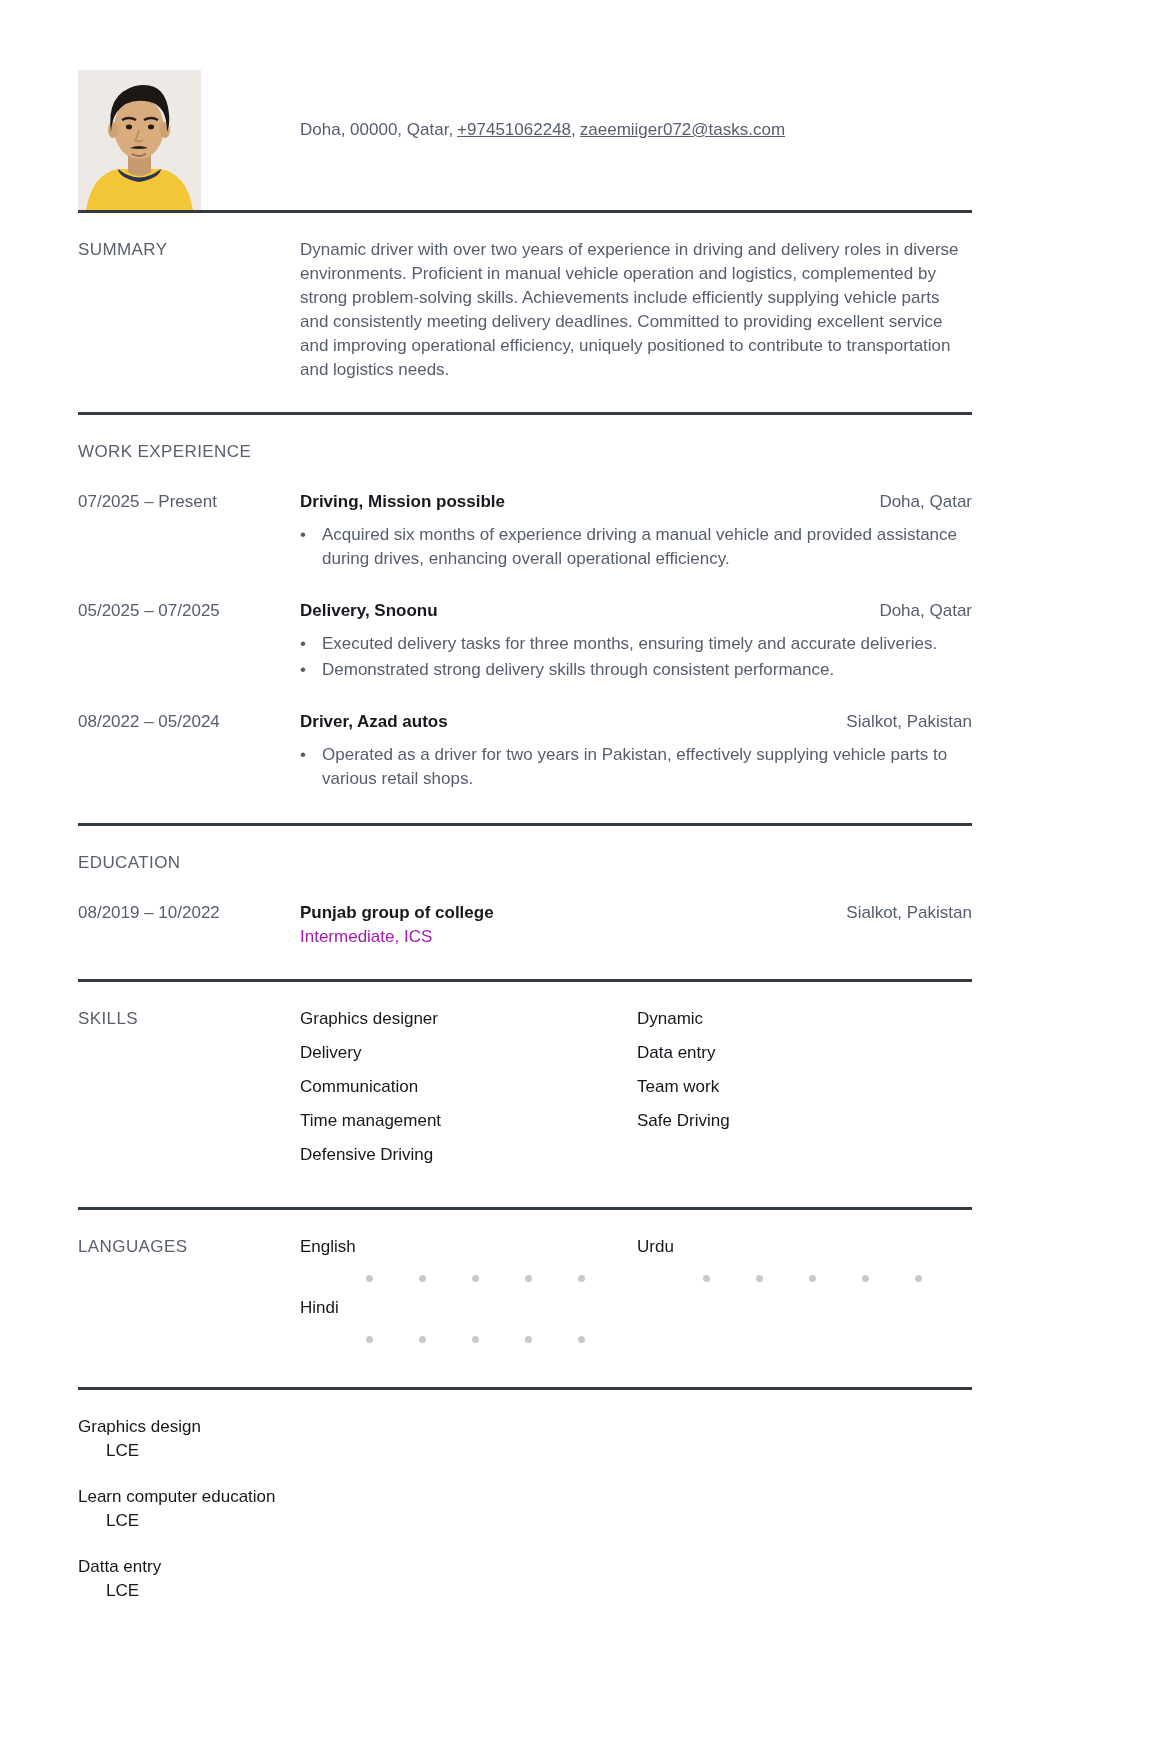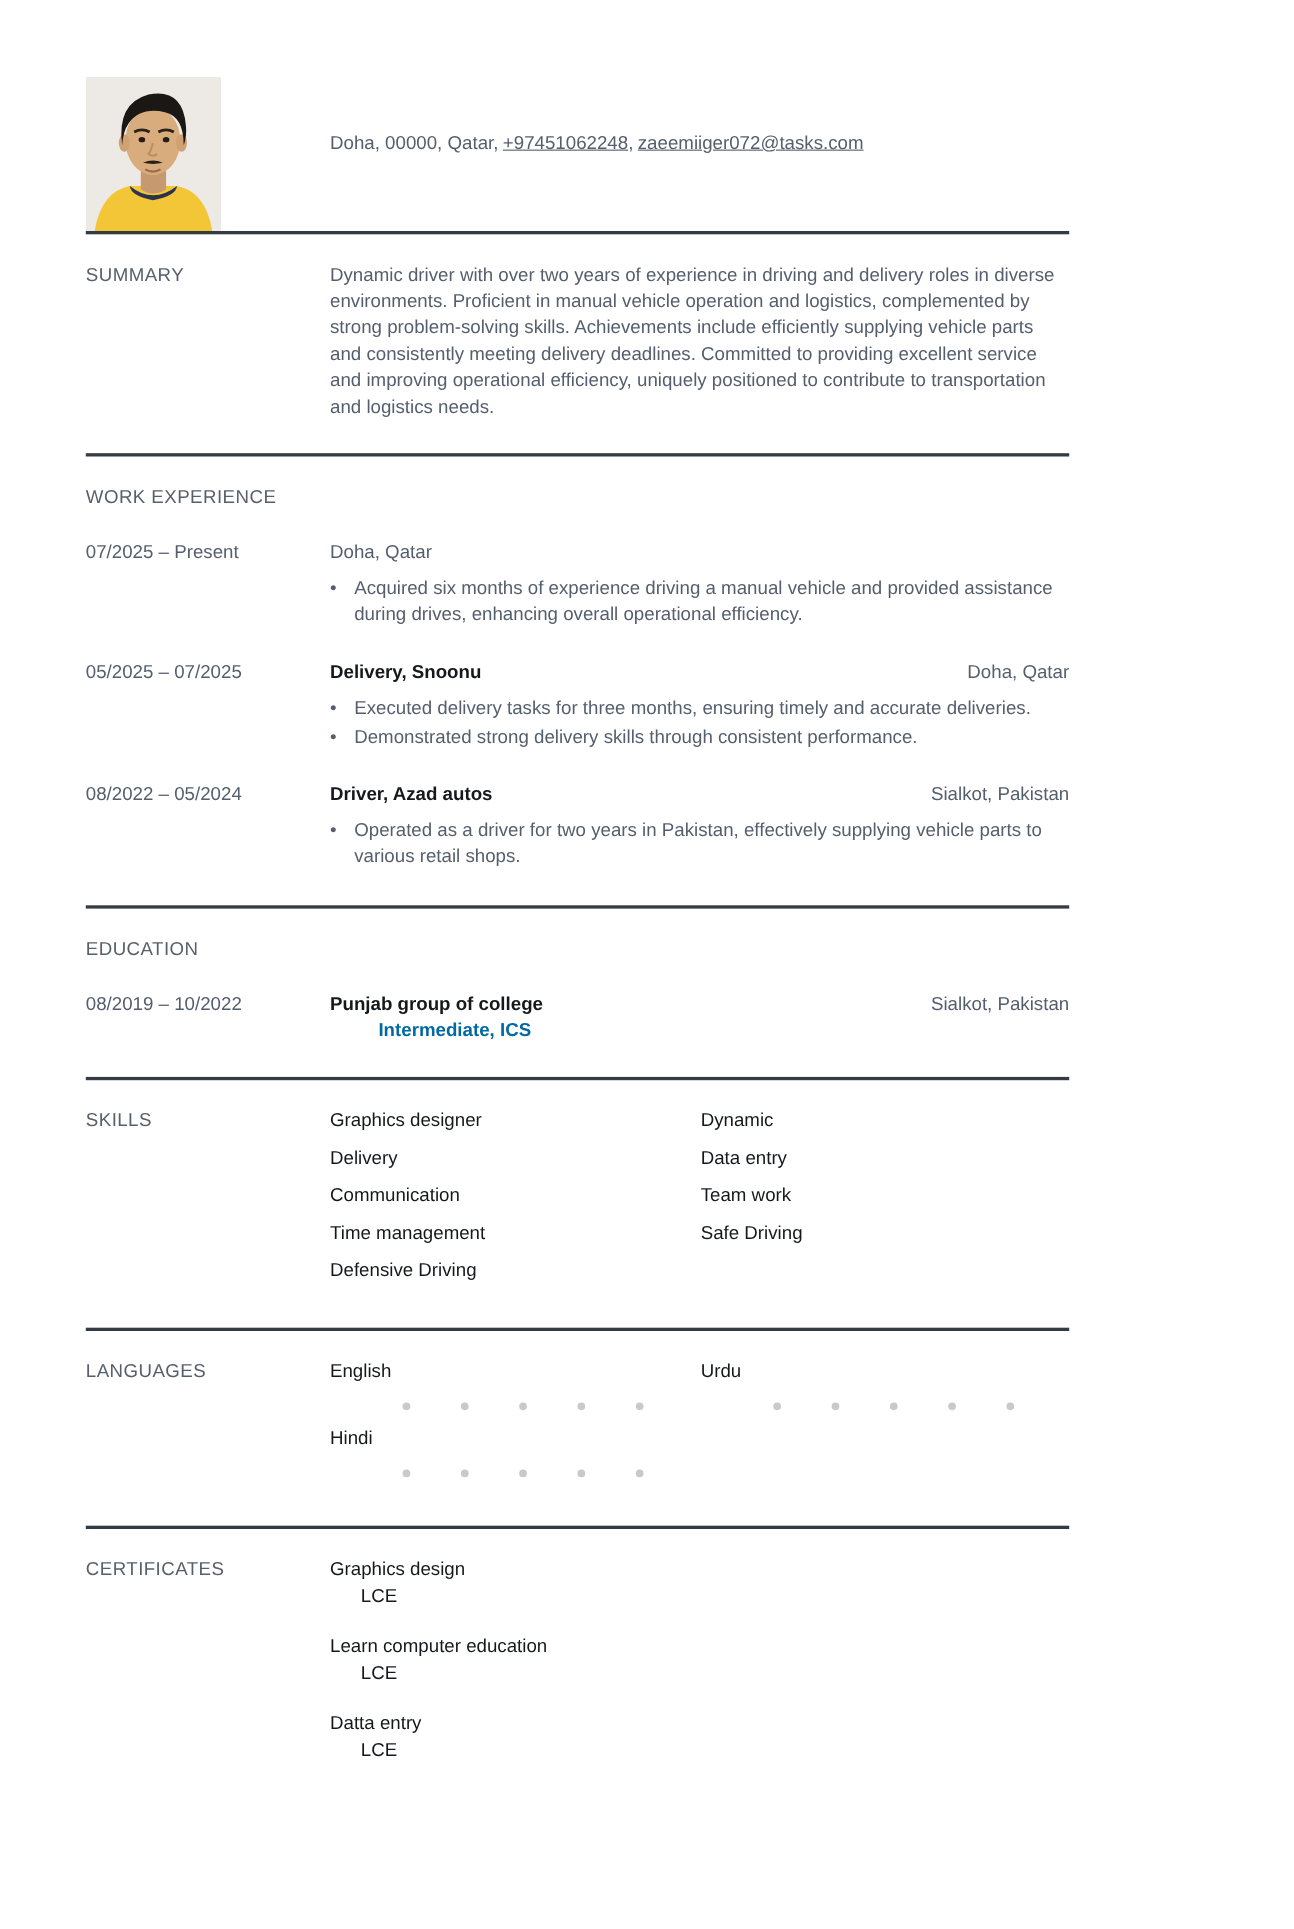"Driving, Mission possible" span.entry-title { html: none -> <span>Driving, Mission possible</span> }
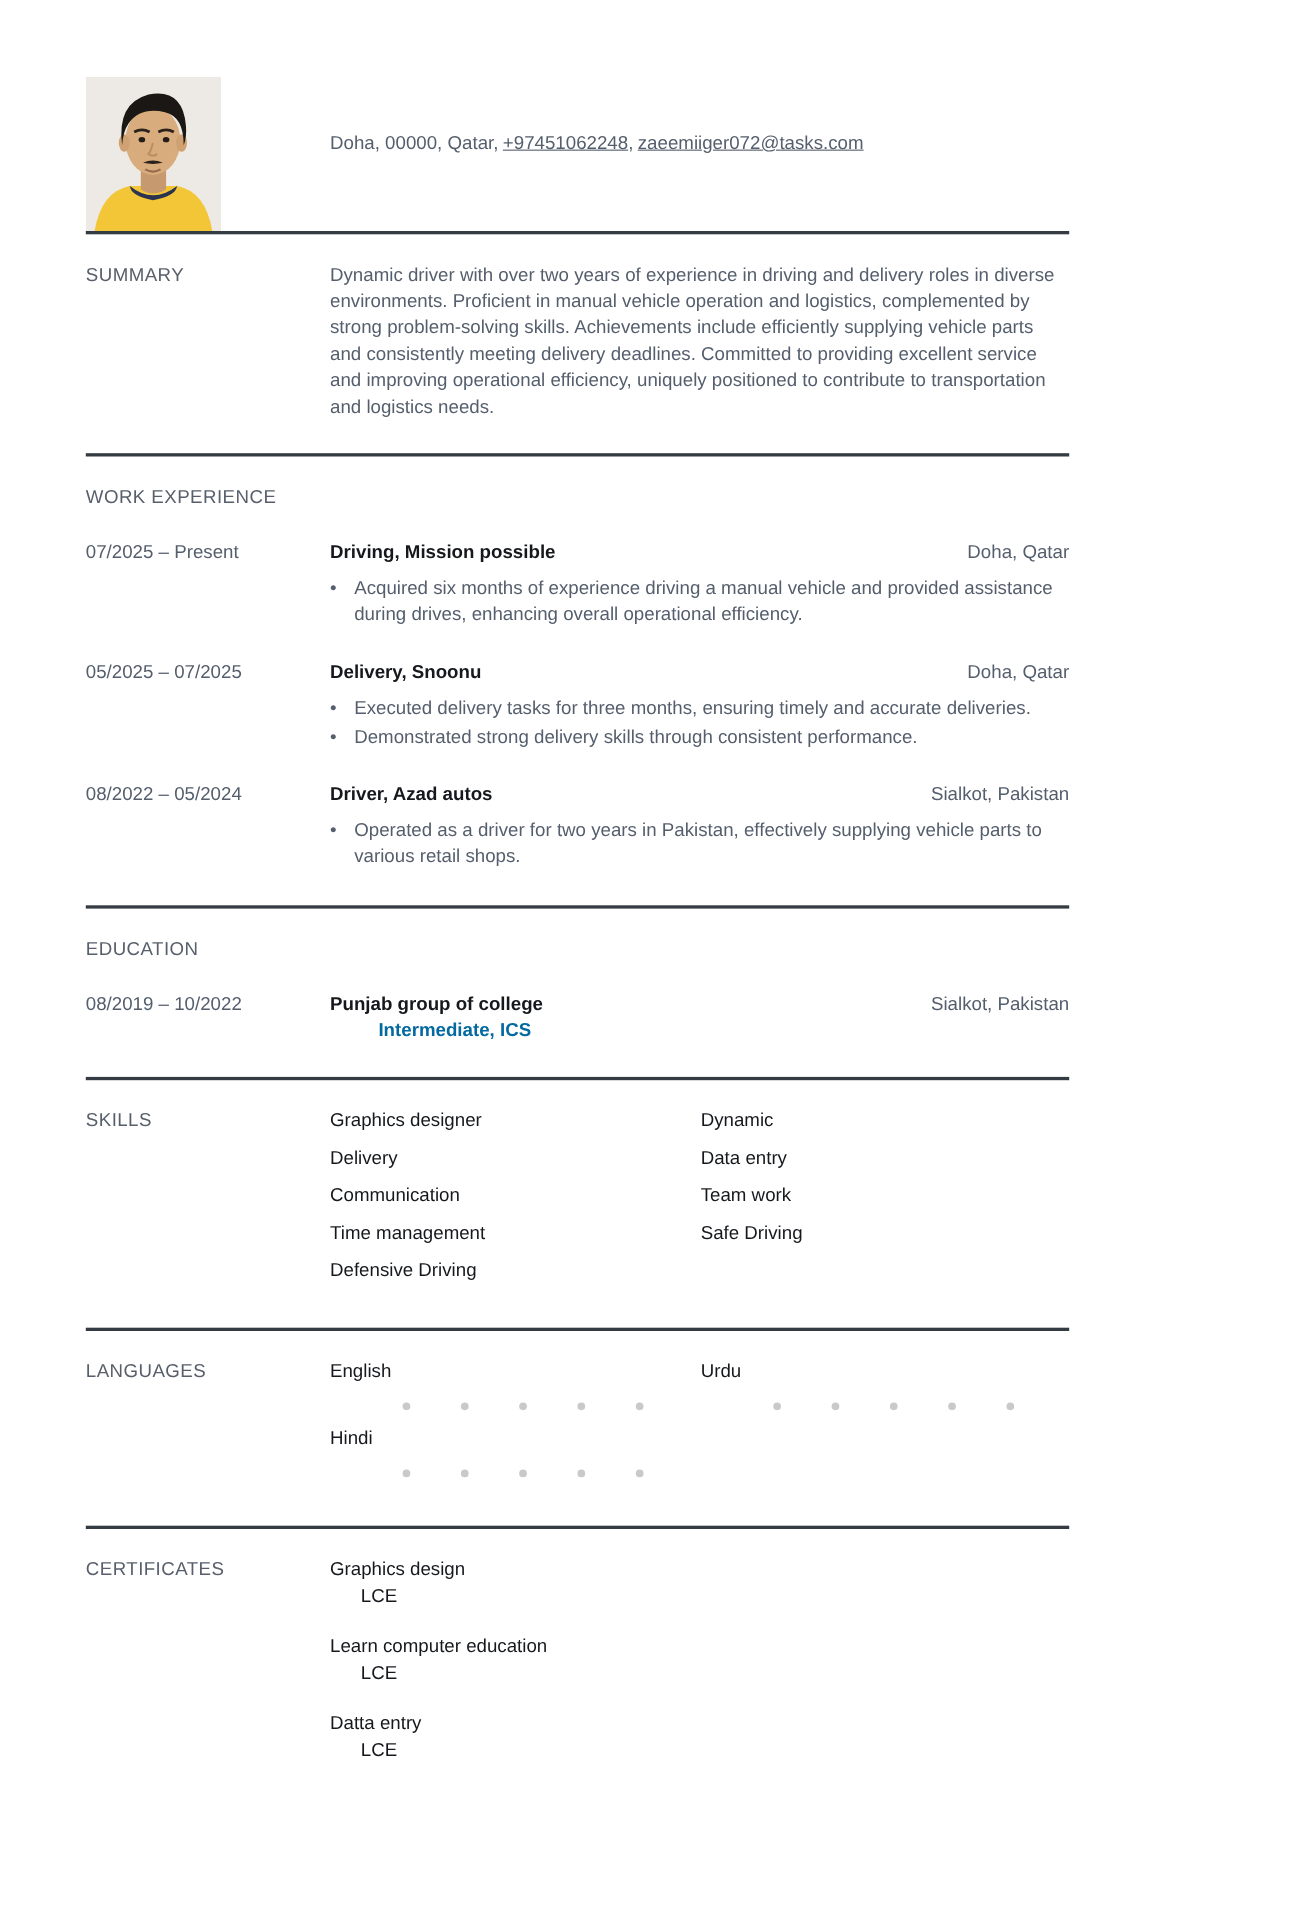"Intermediate, ICS" .degree { color: #0369a1 -> #a21caf; font-weight: bold -> normal; margin-left: 44px -> none }
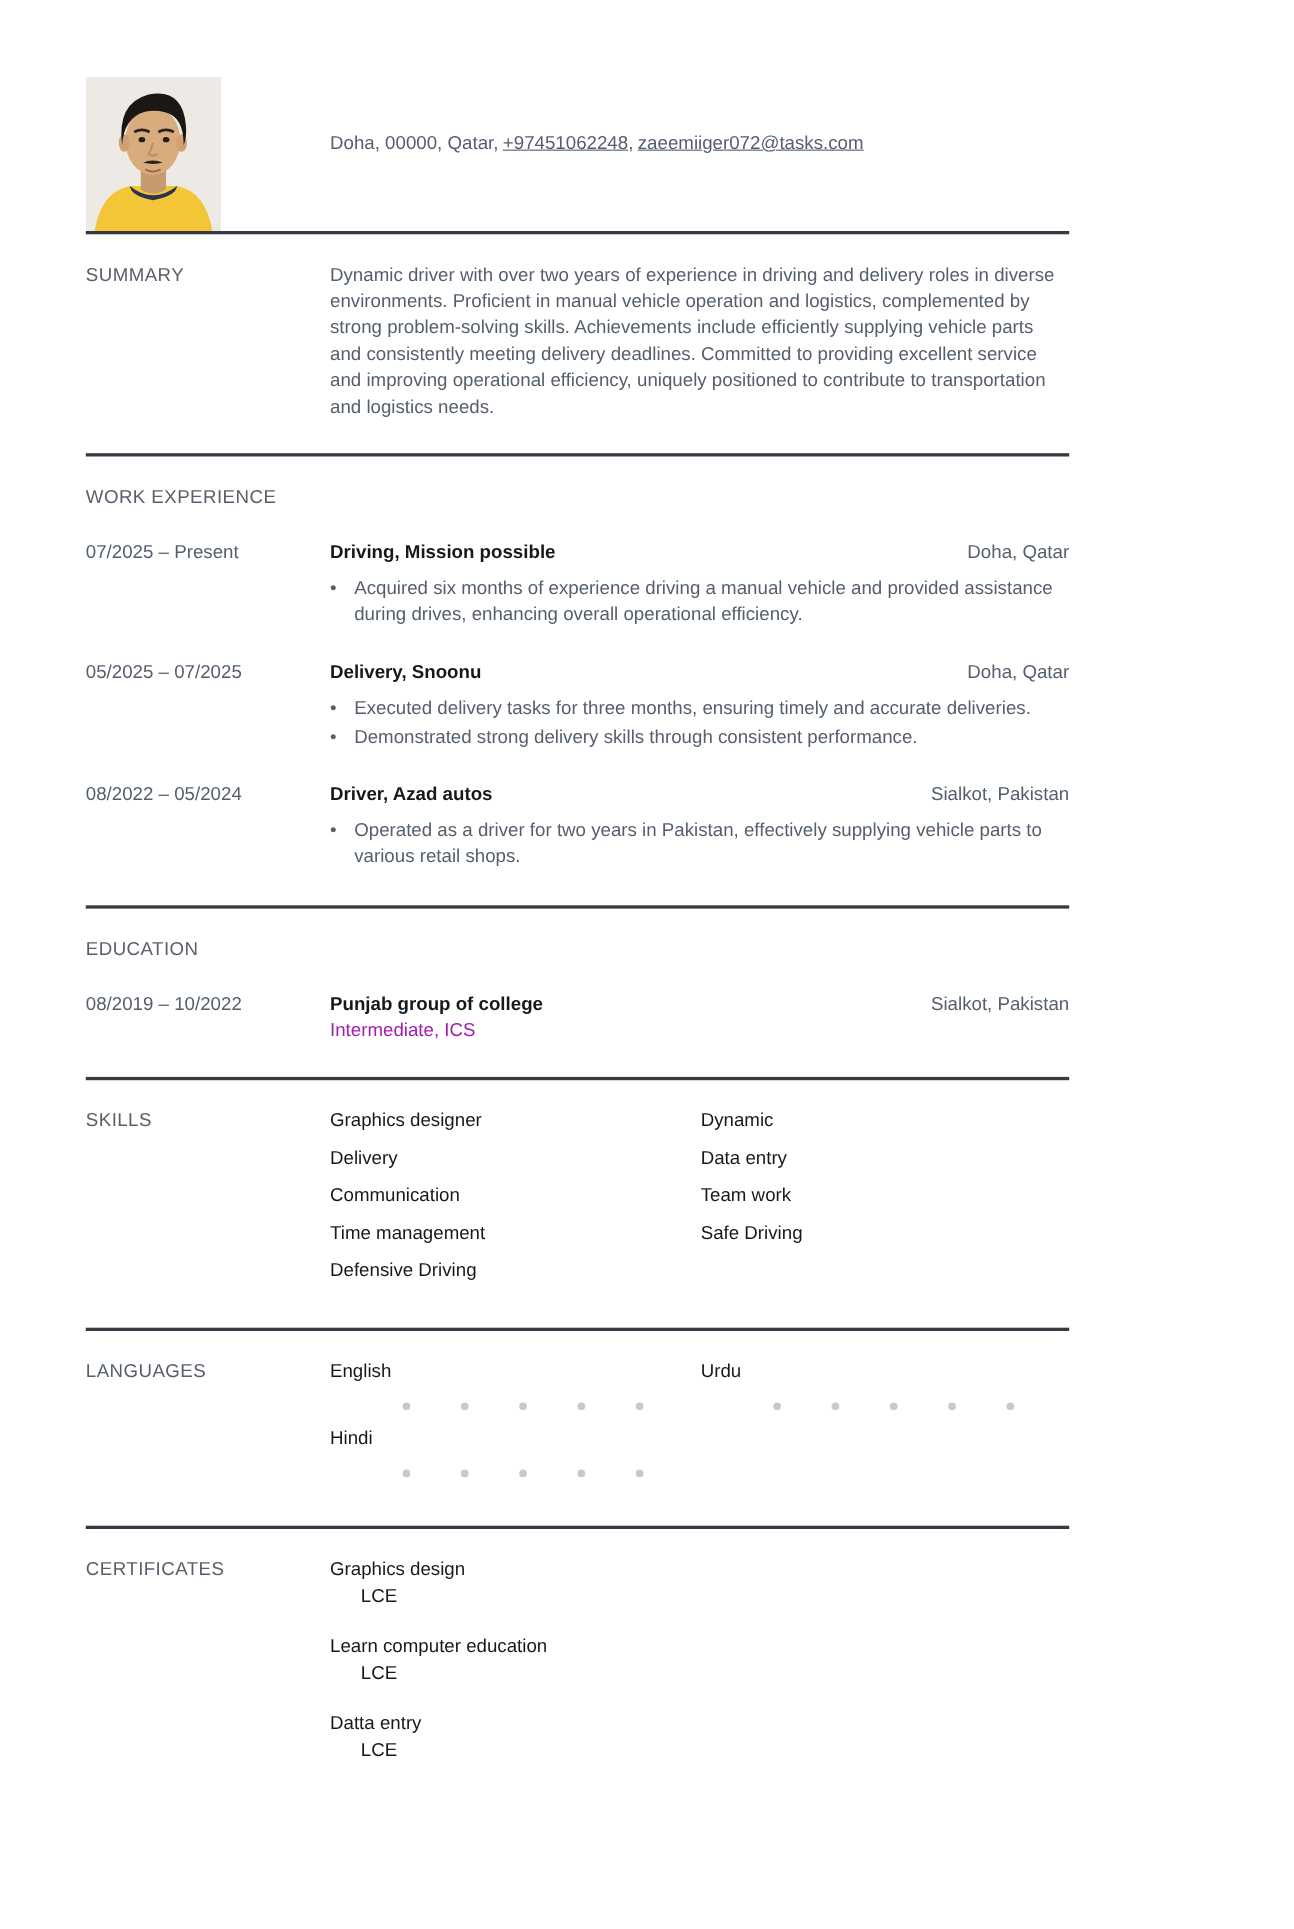"CERTIFICATES" div.sec-label { html: <div>CERTIFICATES</div> -> none }
